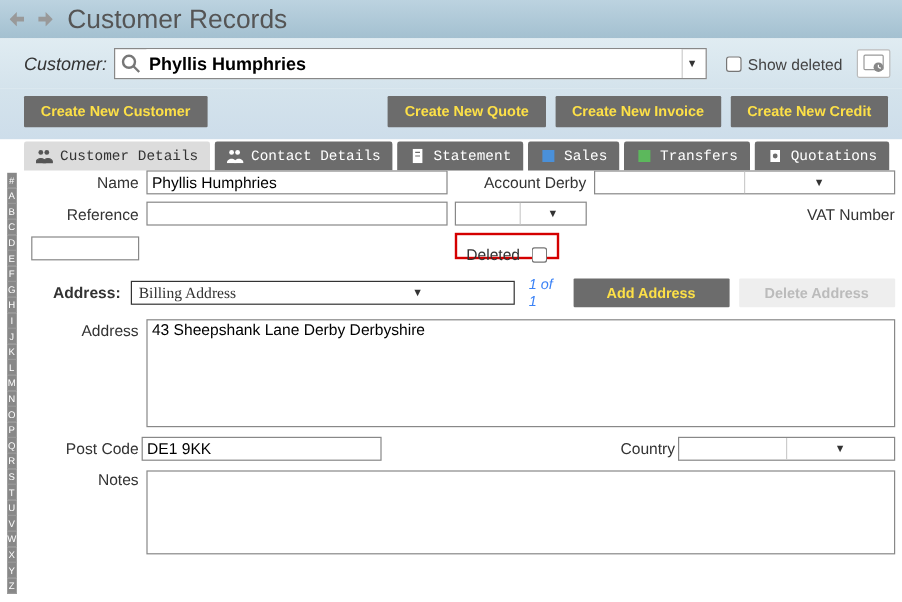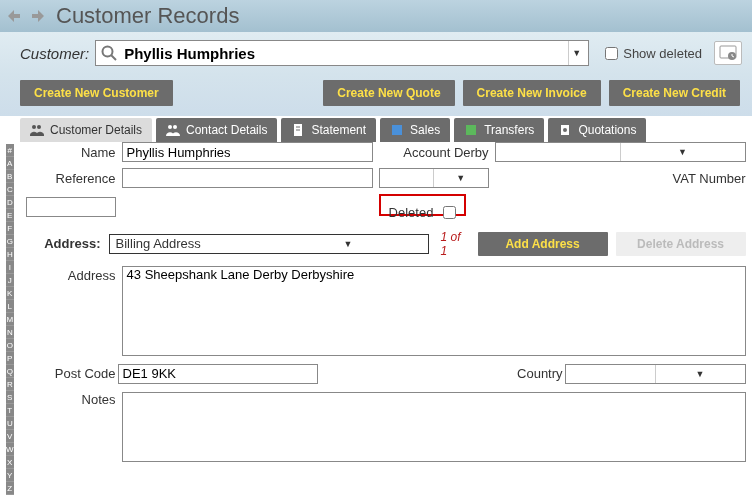"Customer Details" .tabs { font-family: none -> Liberation Mono, monospace }
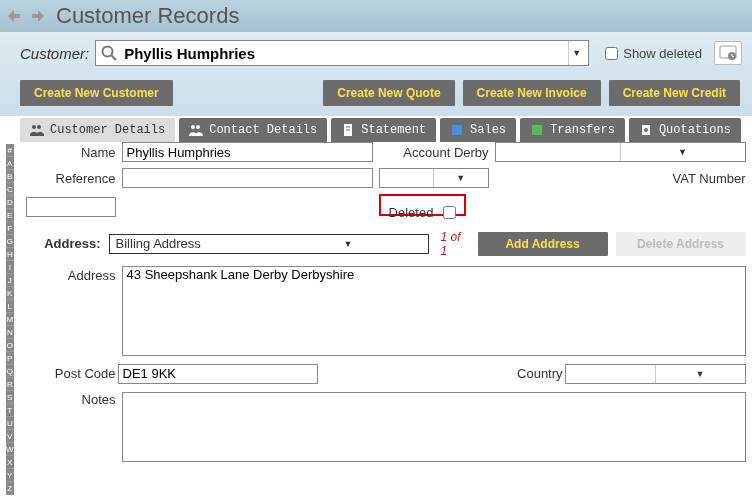"Billing Address" .addr-row .acombo span { font-family: none -> Liberation Serif, serif }
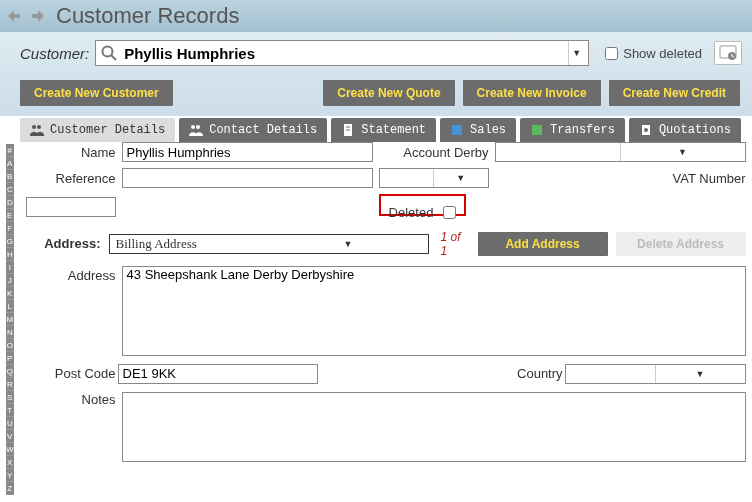"1 of 1" .addr-row .count { color: #b91c1c -> #3b82f6 }
